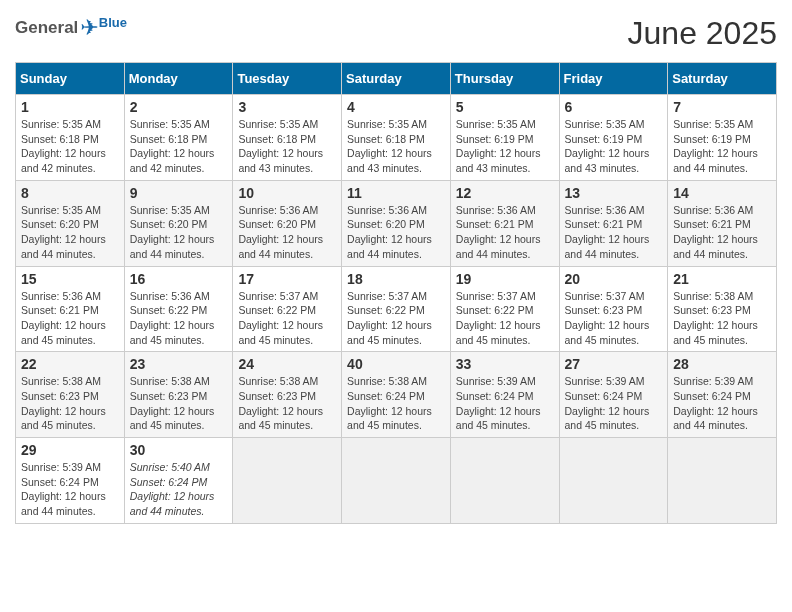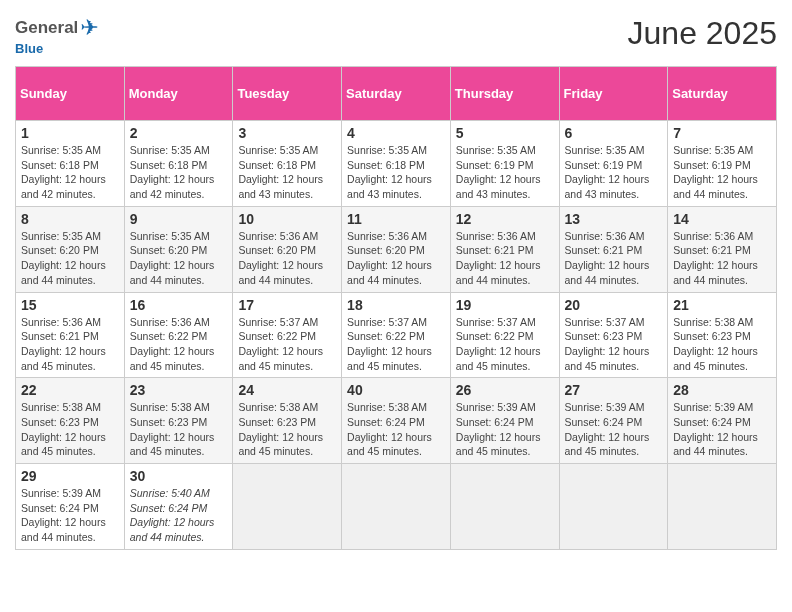"General" .logo { flex-direction: column -> row }
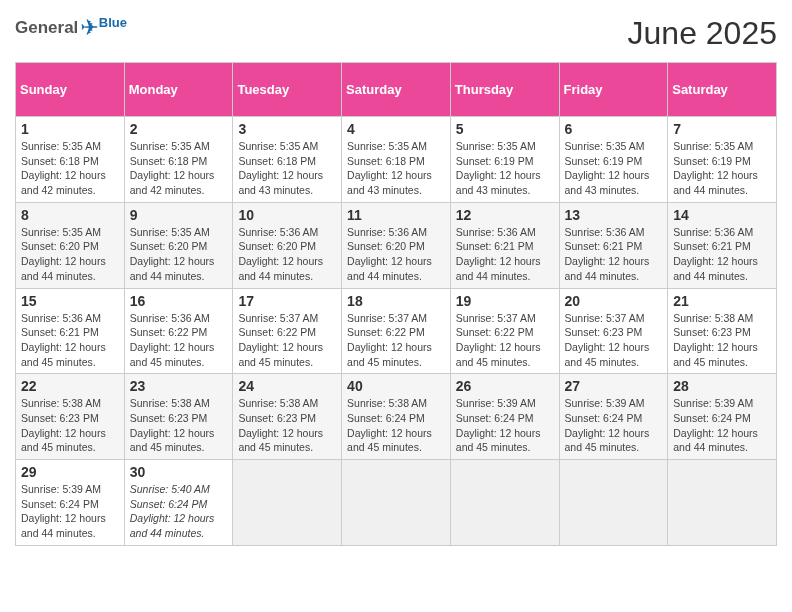"Sunday" .calendar-table th { background-color: #ec4899 -> #0369a1; padding: 19px 4px -> 8px 4px }
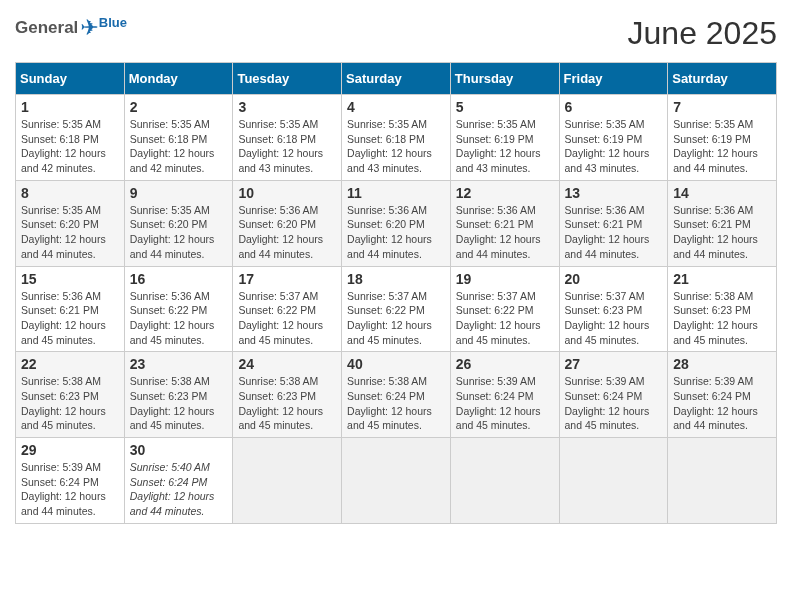"26" span.day-number { text: 26 -> 33 }
